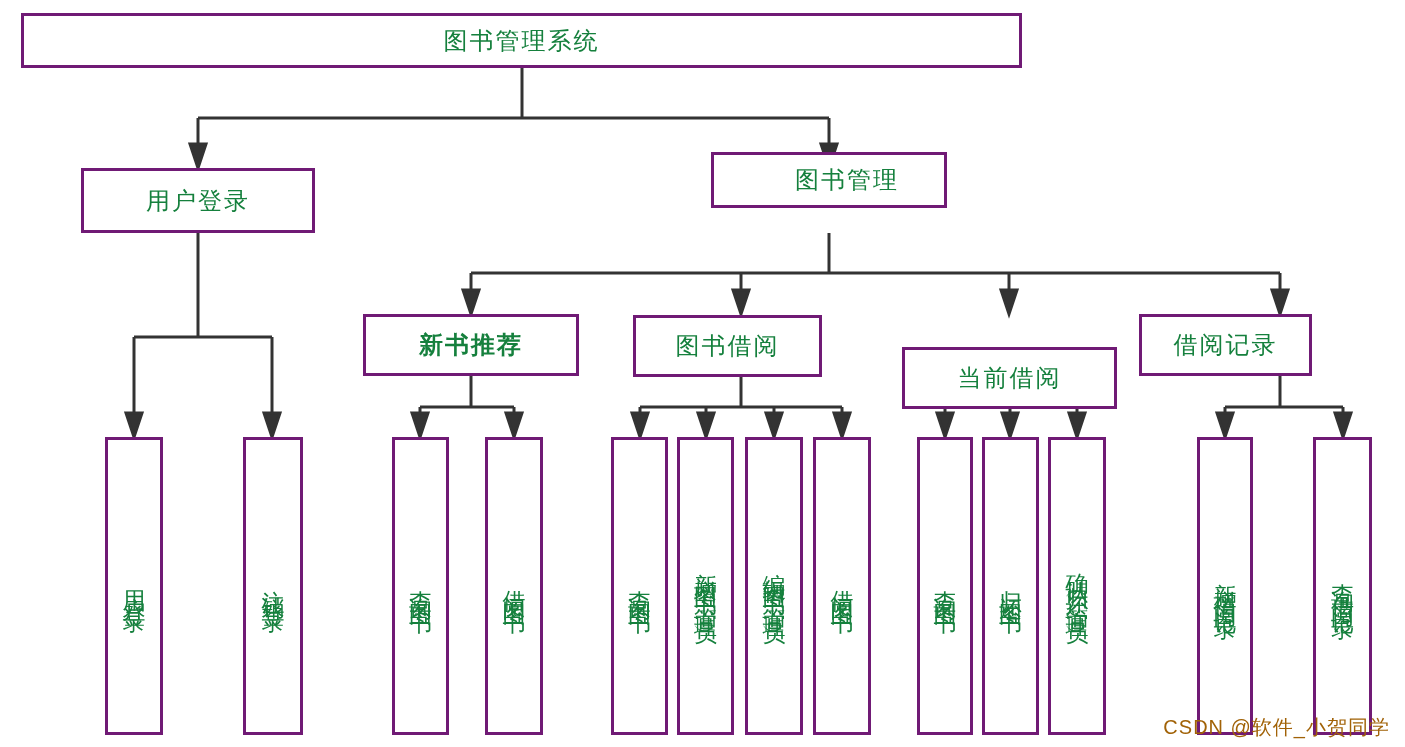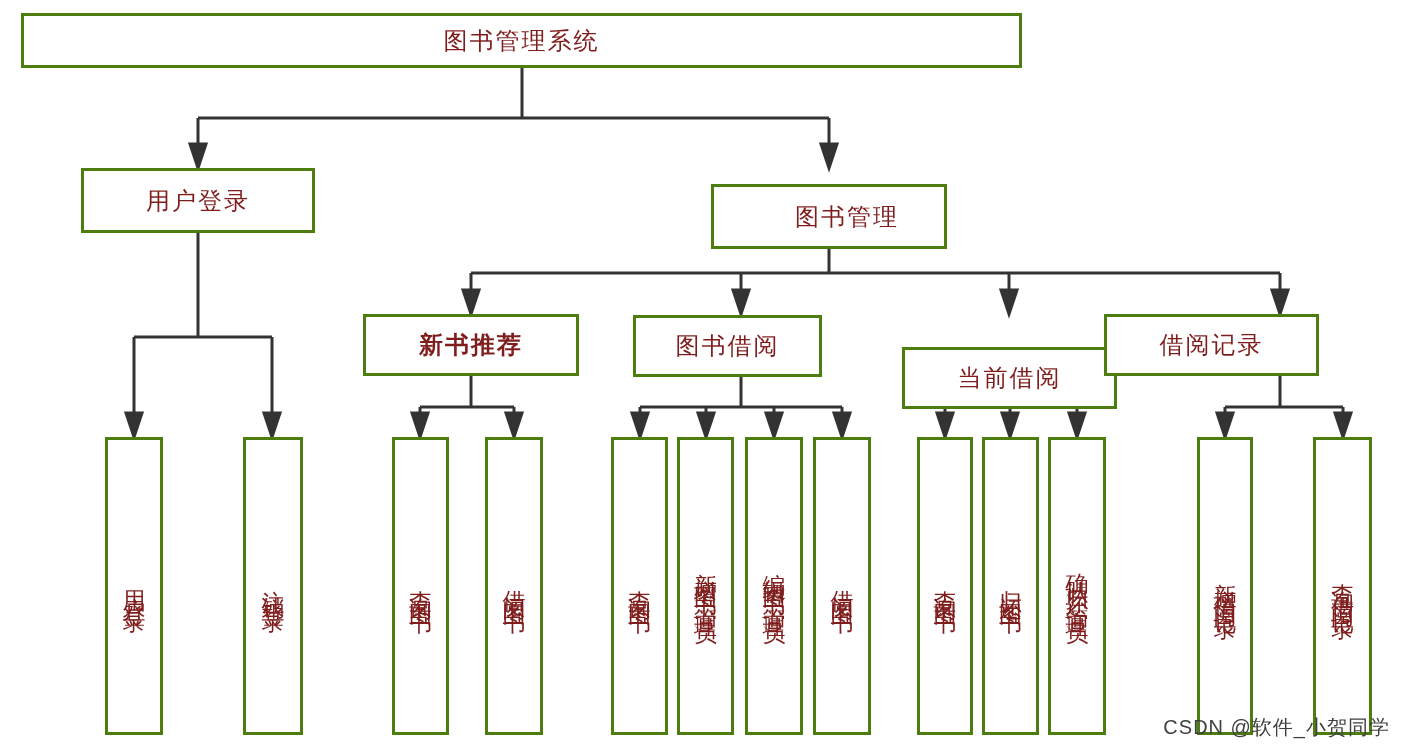"图书管理系统" .node { border: 3px solid #4d7c0f -> 3px solid #701a75; color: #7f1d1d -> #15803d }
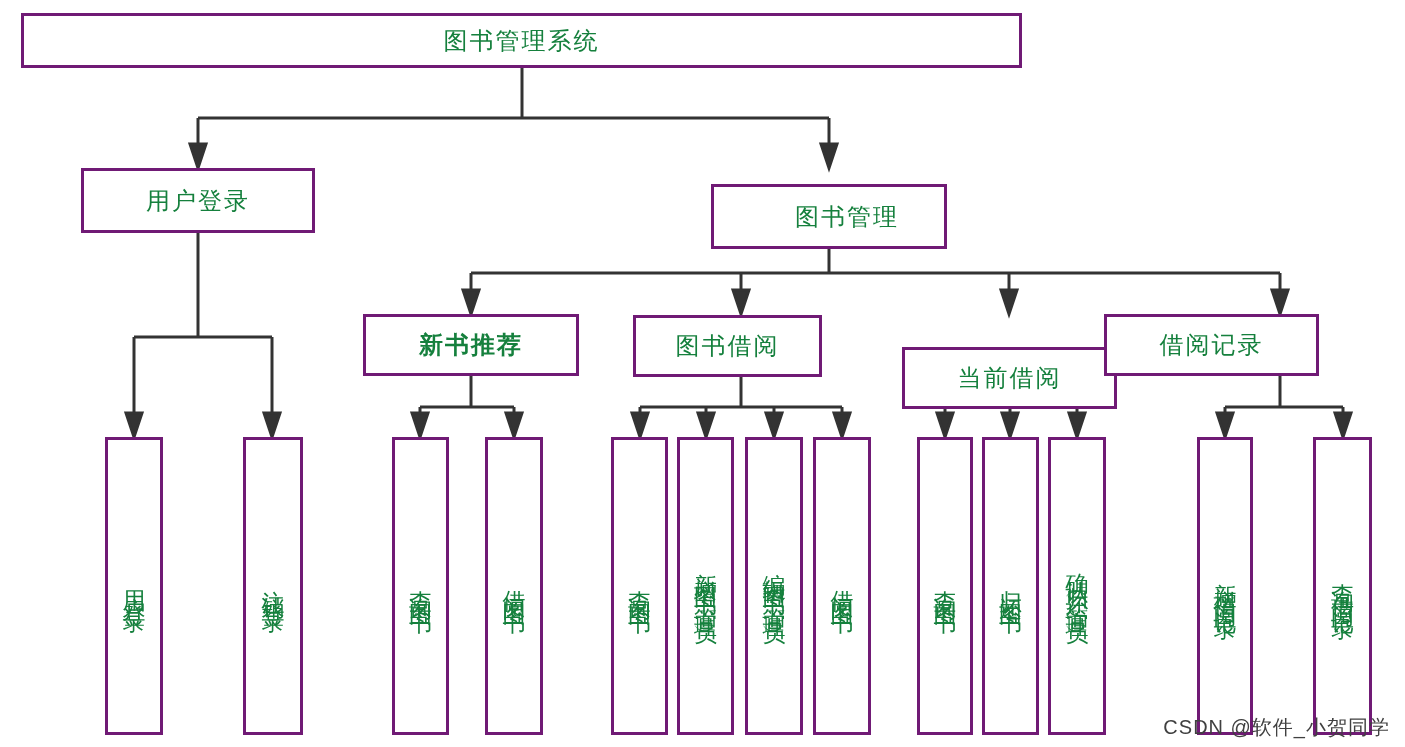"图书管理" div.node { height: 65px -> 56px; top: 184px -> 152px }
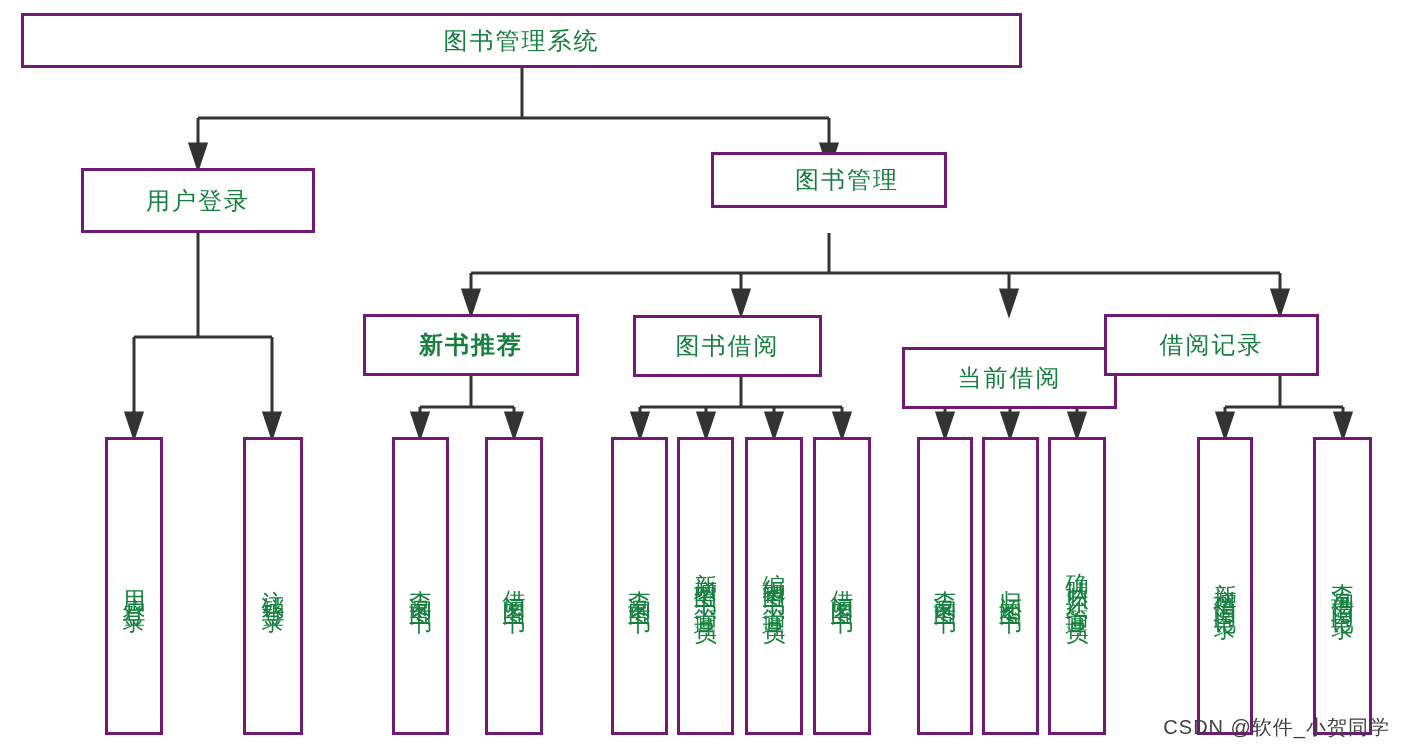"借阅记录" div.node { left: 1104px -> 1139px; width: 215px -> 173px }
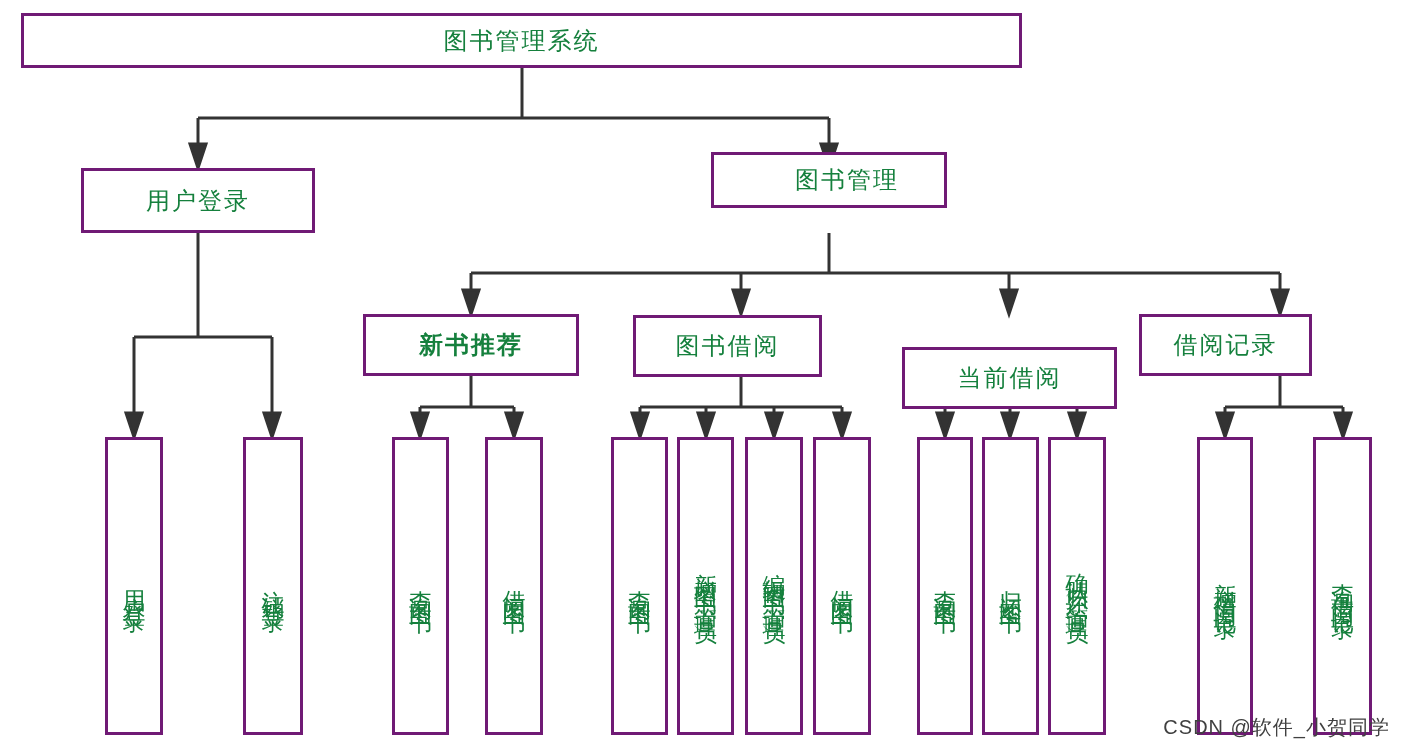"CSDN @软件_小贺同学" .watermark { color: #404040 -> #a16207 }
